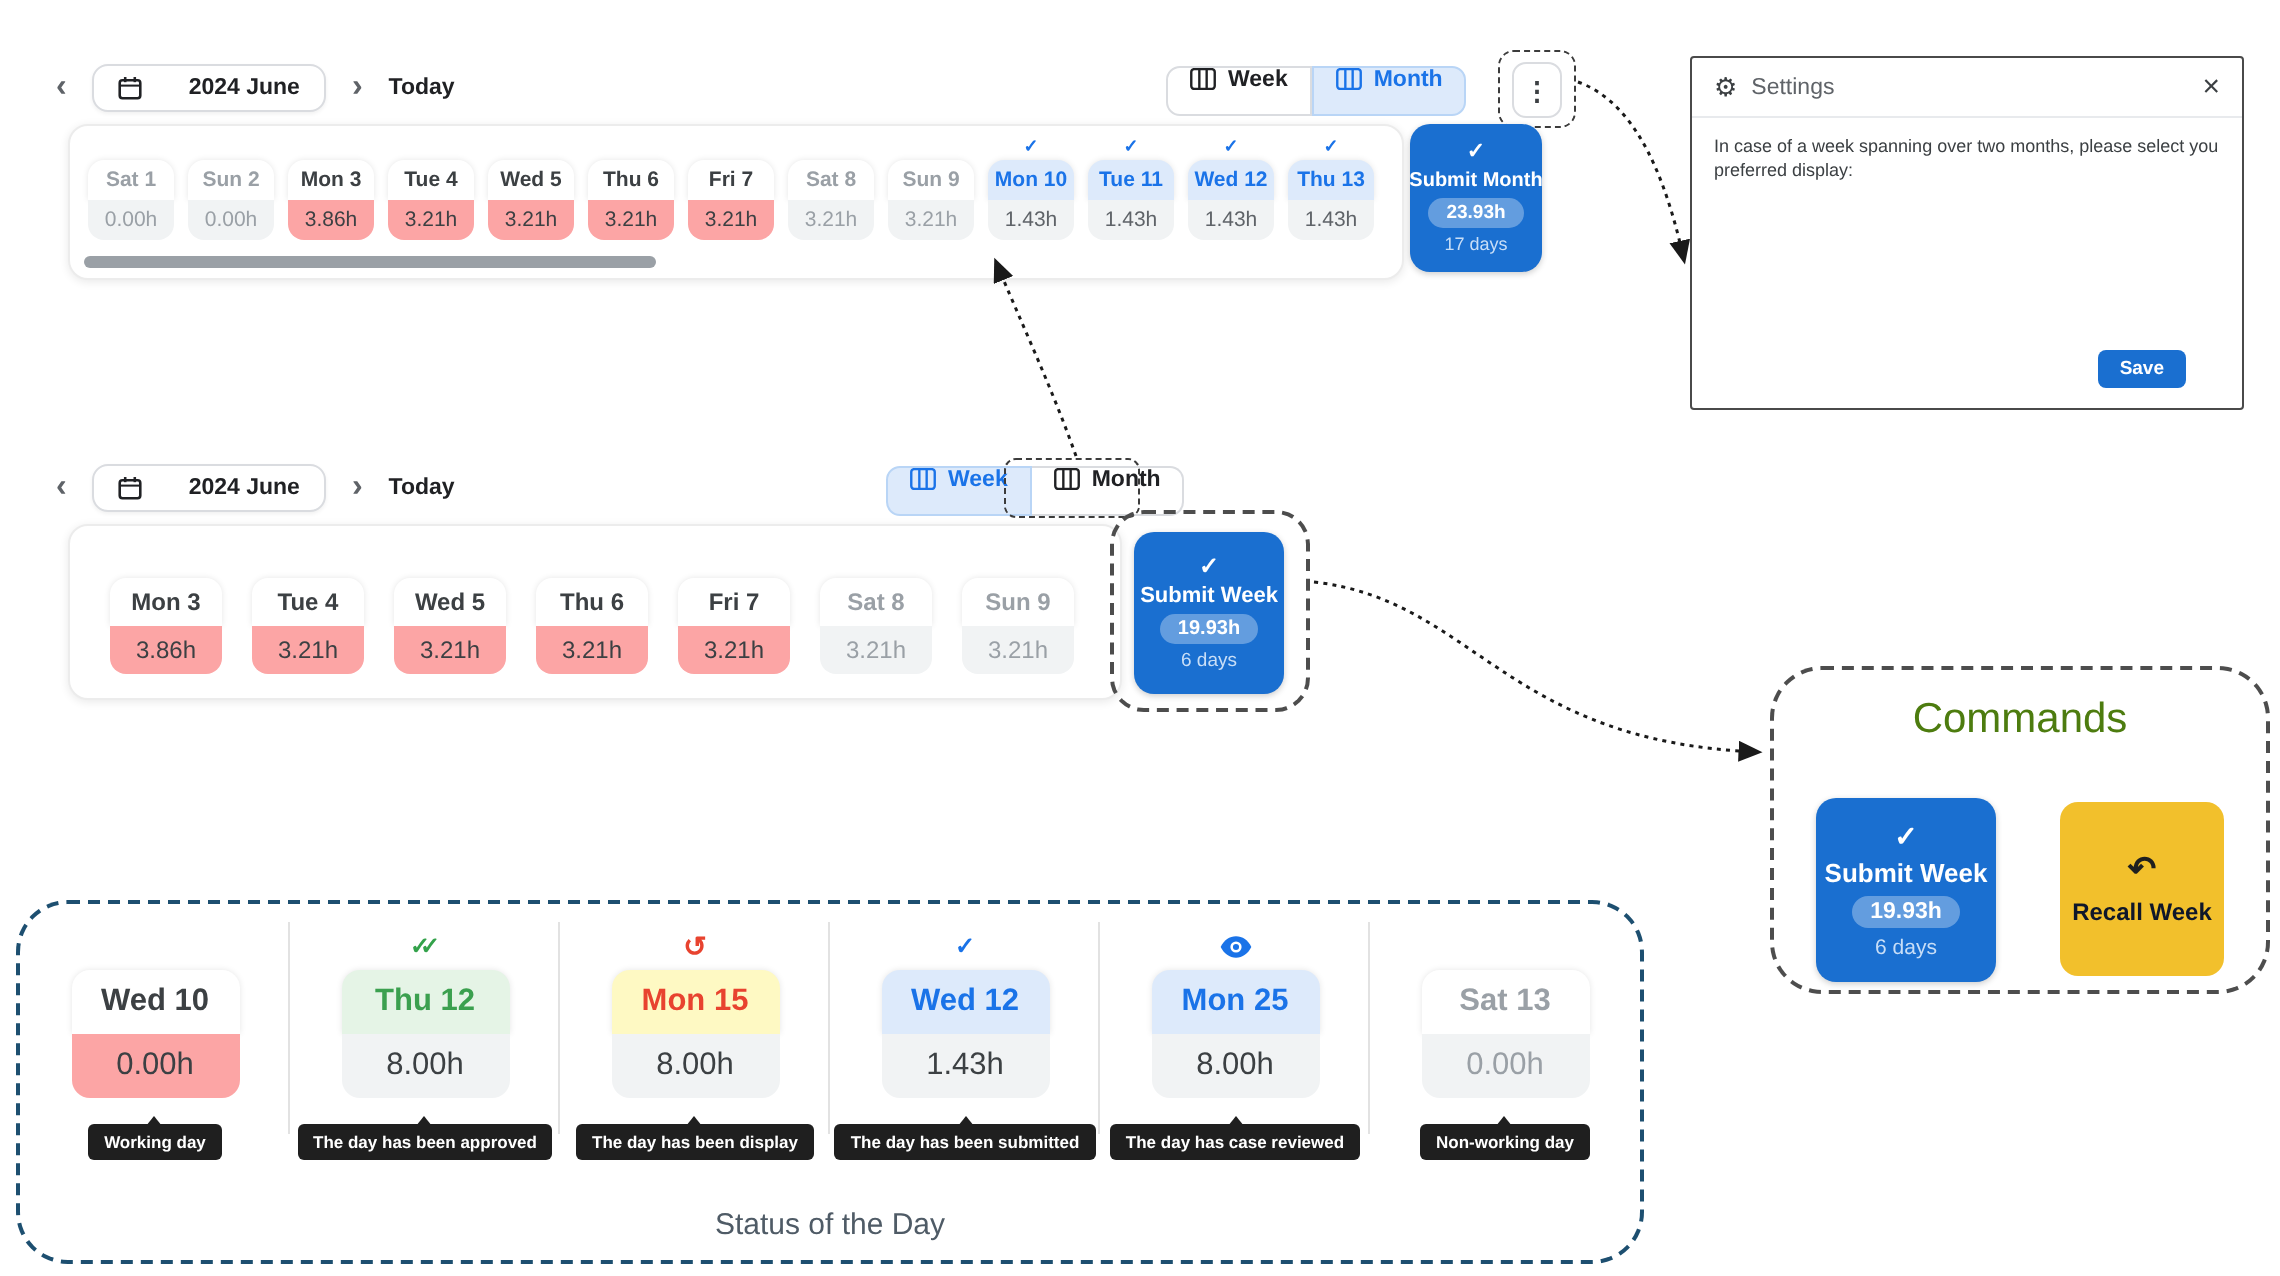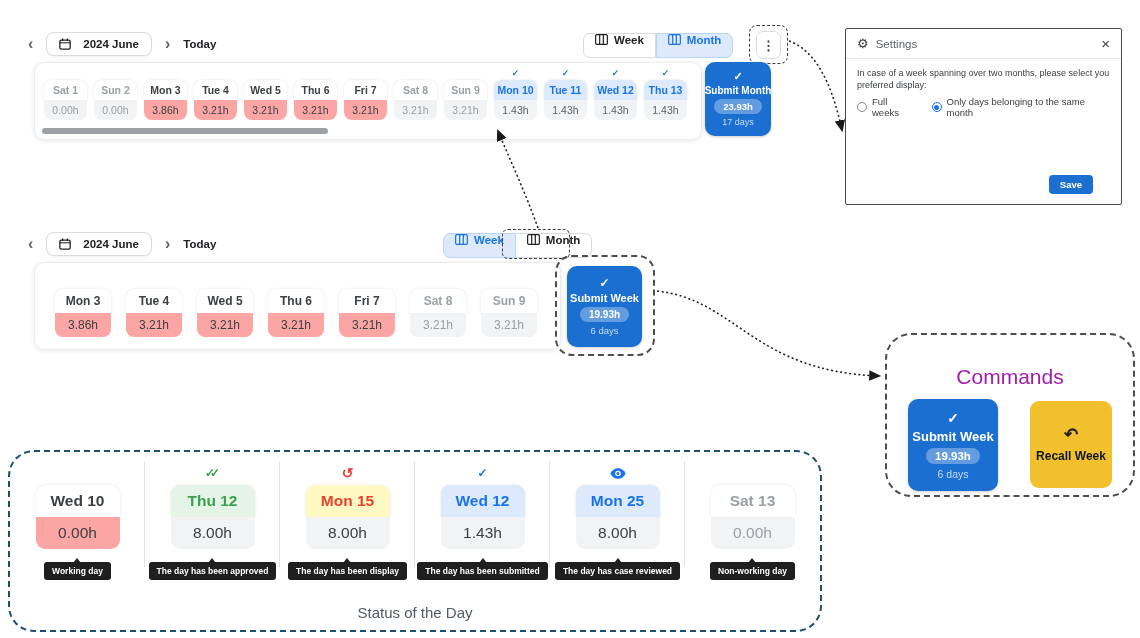"2024 June" .datebox { gap: 12px -> 23px }
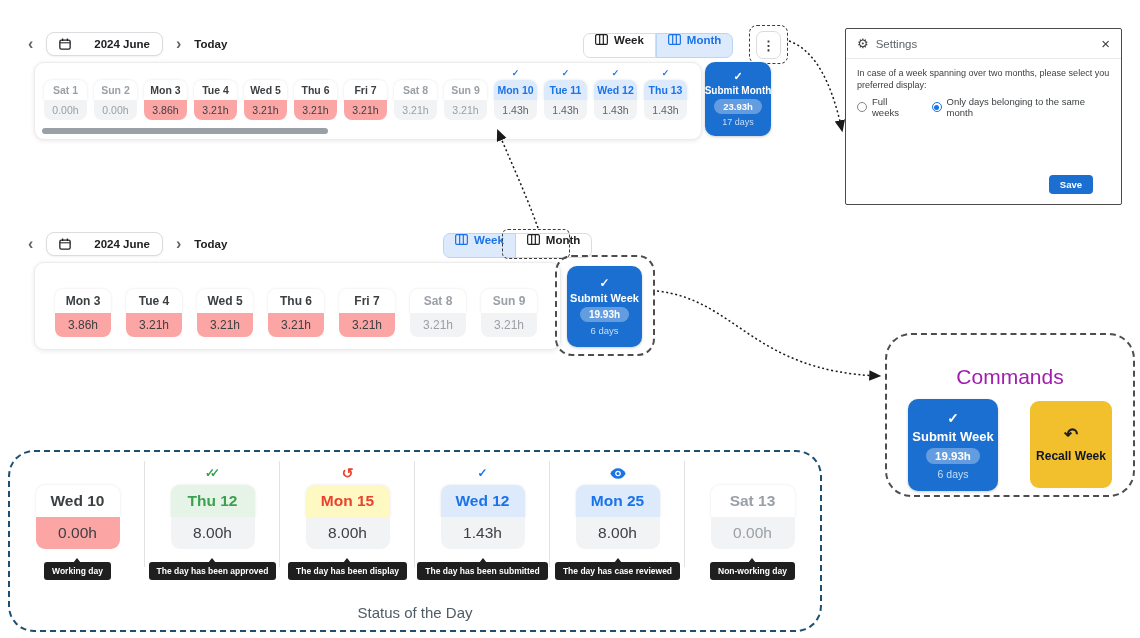"Full weeks" div.sp-radios { html: <div> <div> <span></span> <span>Full weeks</span> </div> <div> <span></span> <span>Only days belonging to the same month</span> </div> </div> -> none }
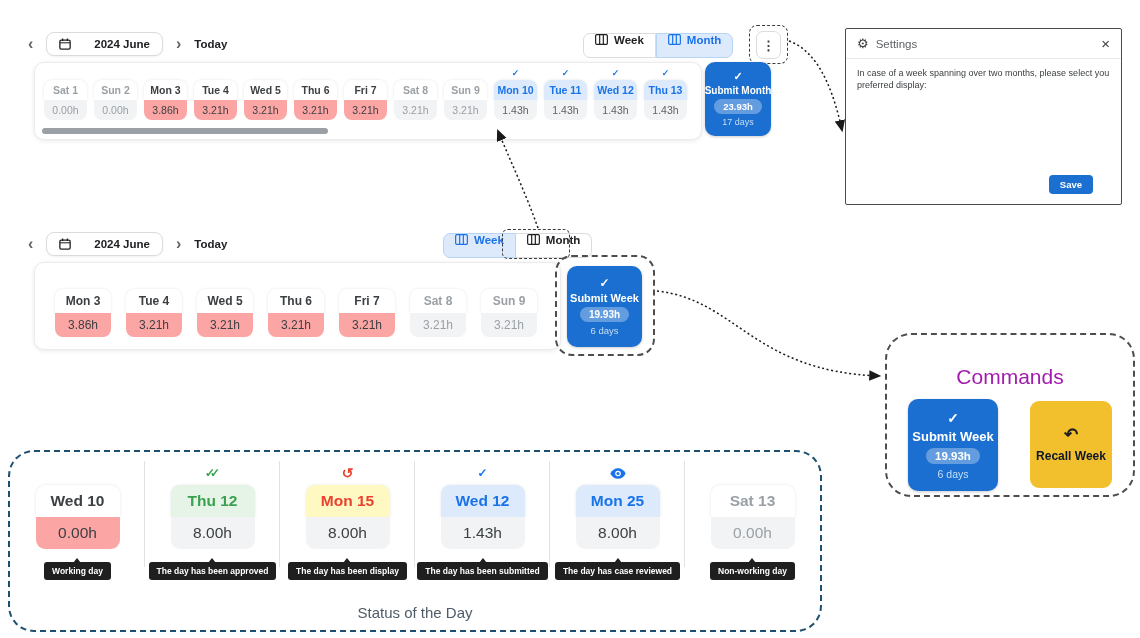"Commands" #cmd-title { color: #a21caf -> #4d7c0f; margin-top: 30px -> 13px }
